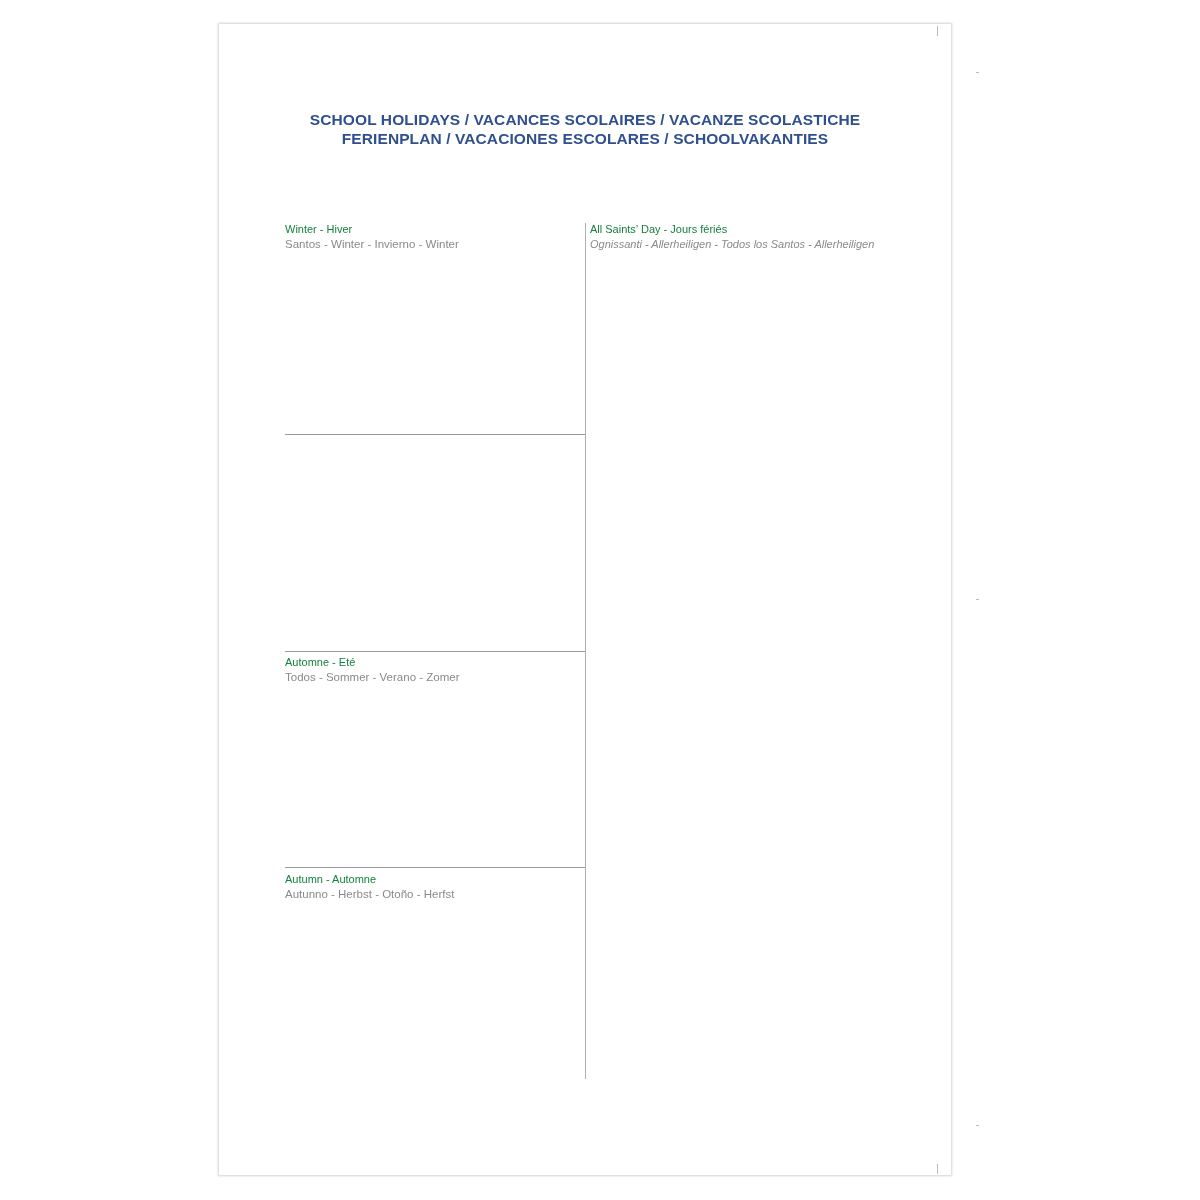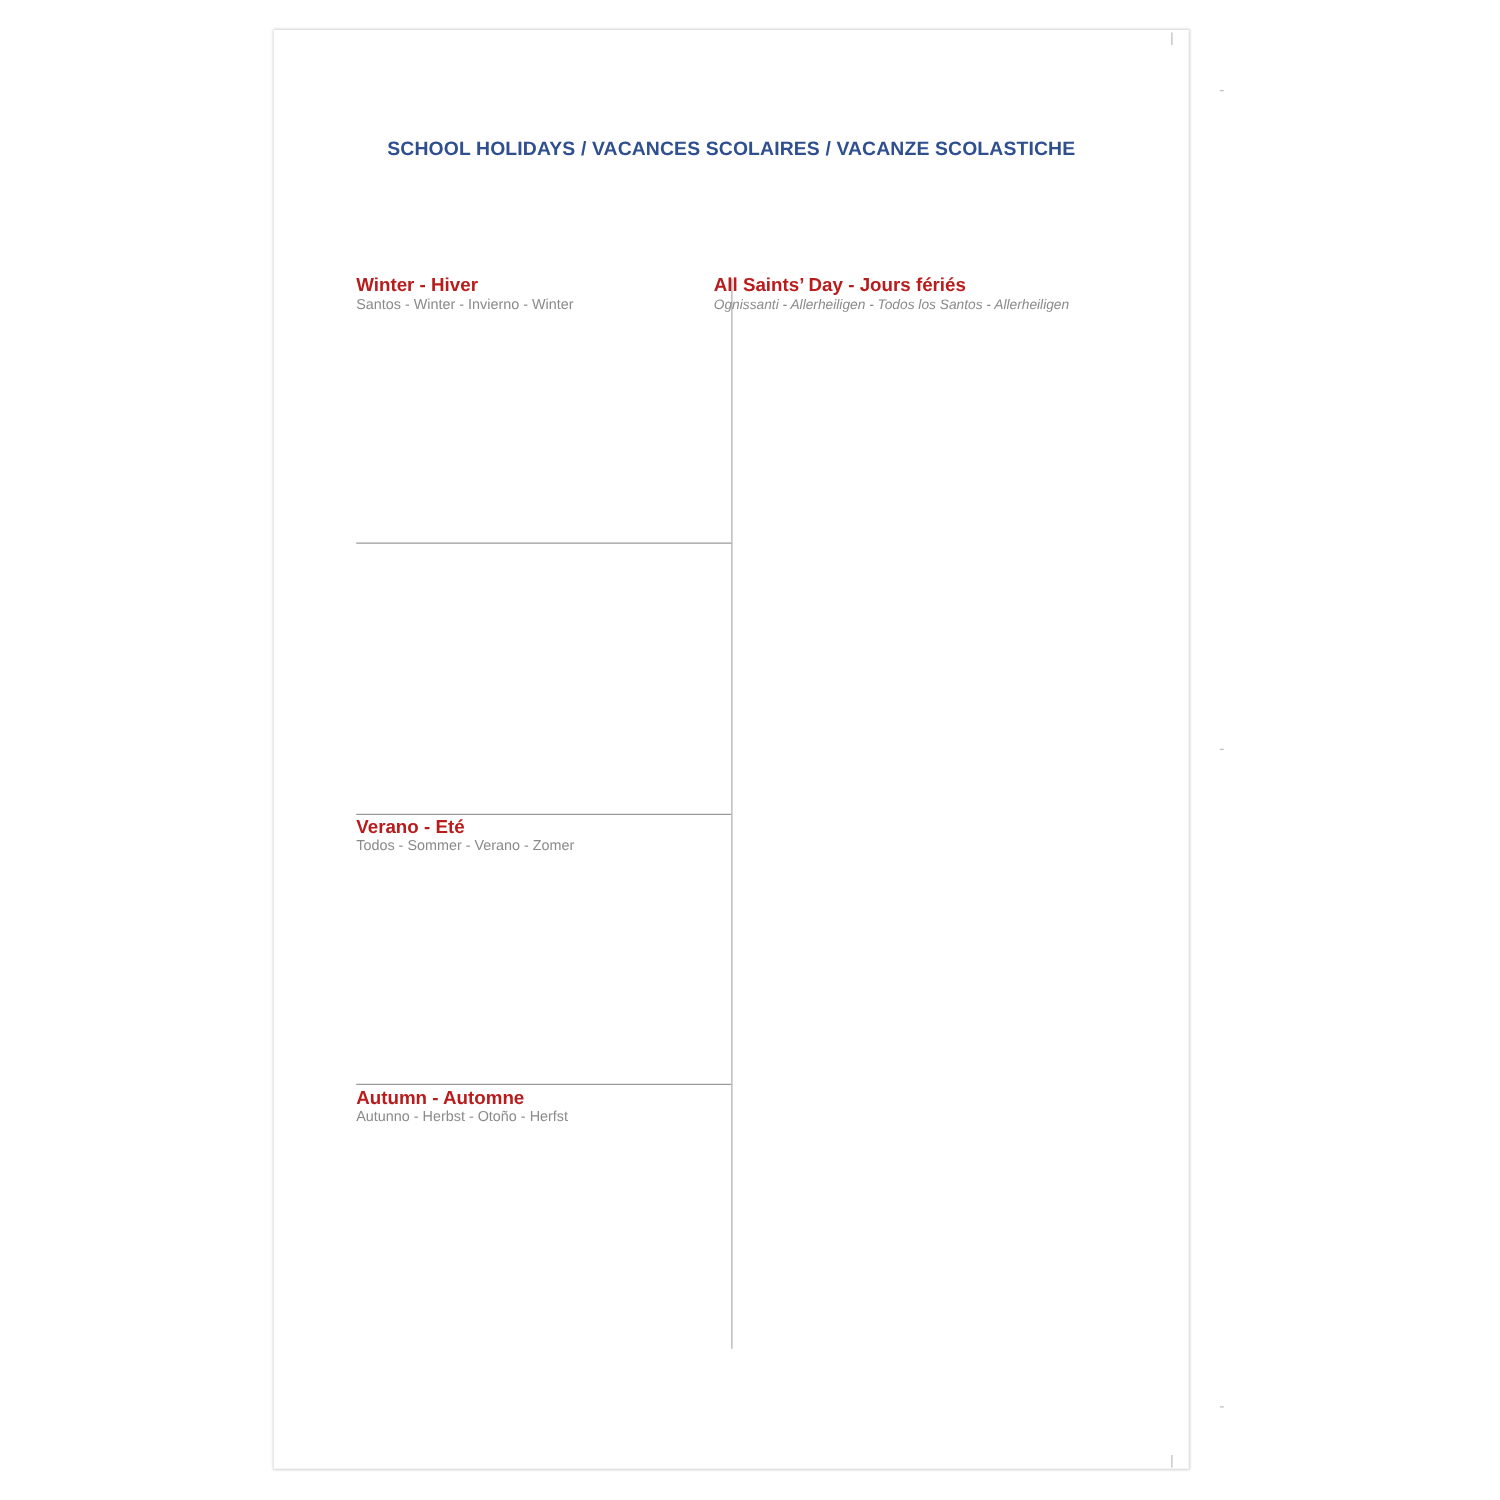"FERIENPLAN / VACACIONES ESCOLARES /" div { html: none -> <div>FERIENPLAN / VACACIONES ESCOLARES / SCHOOLVAKANTIES</div> }
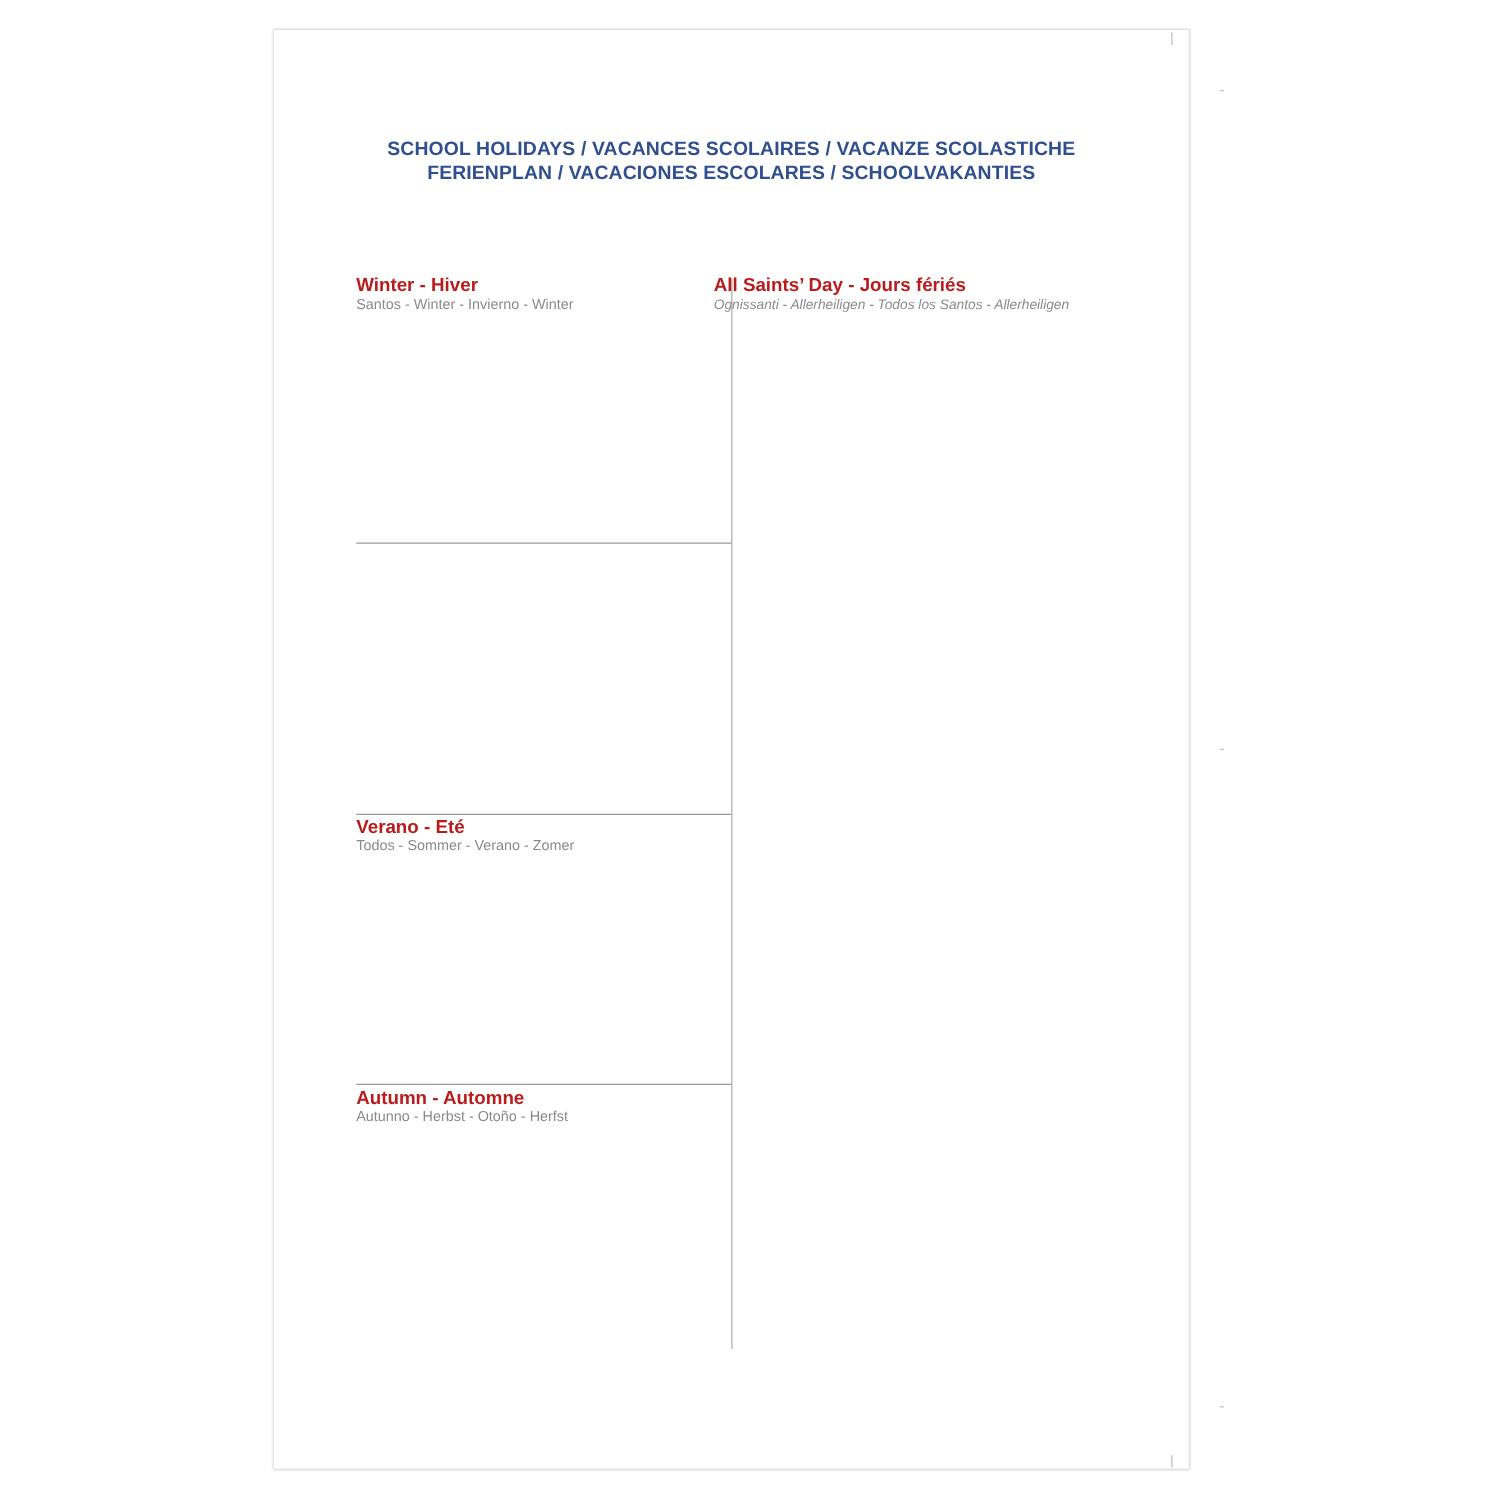"Winter - Hiver" .sec-title { color: #b91c1c -> #15803d; font-size: 15px -> 11px; font-weight: bold -> normal }
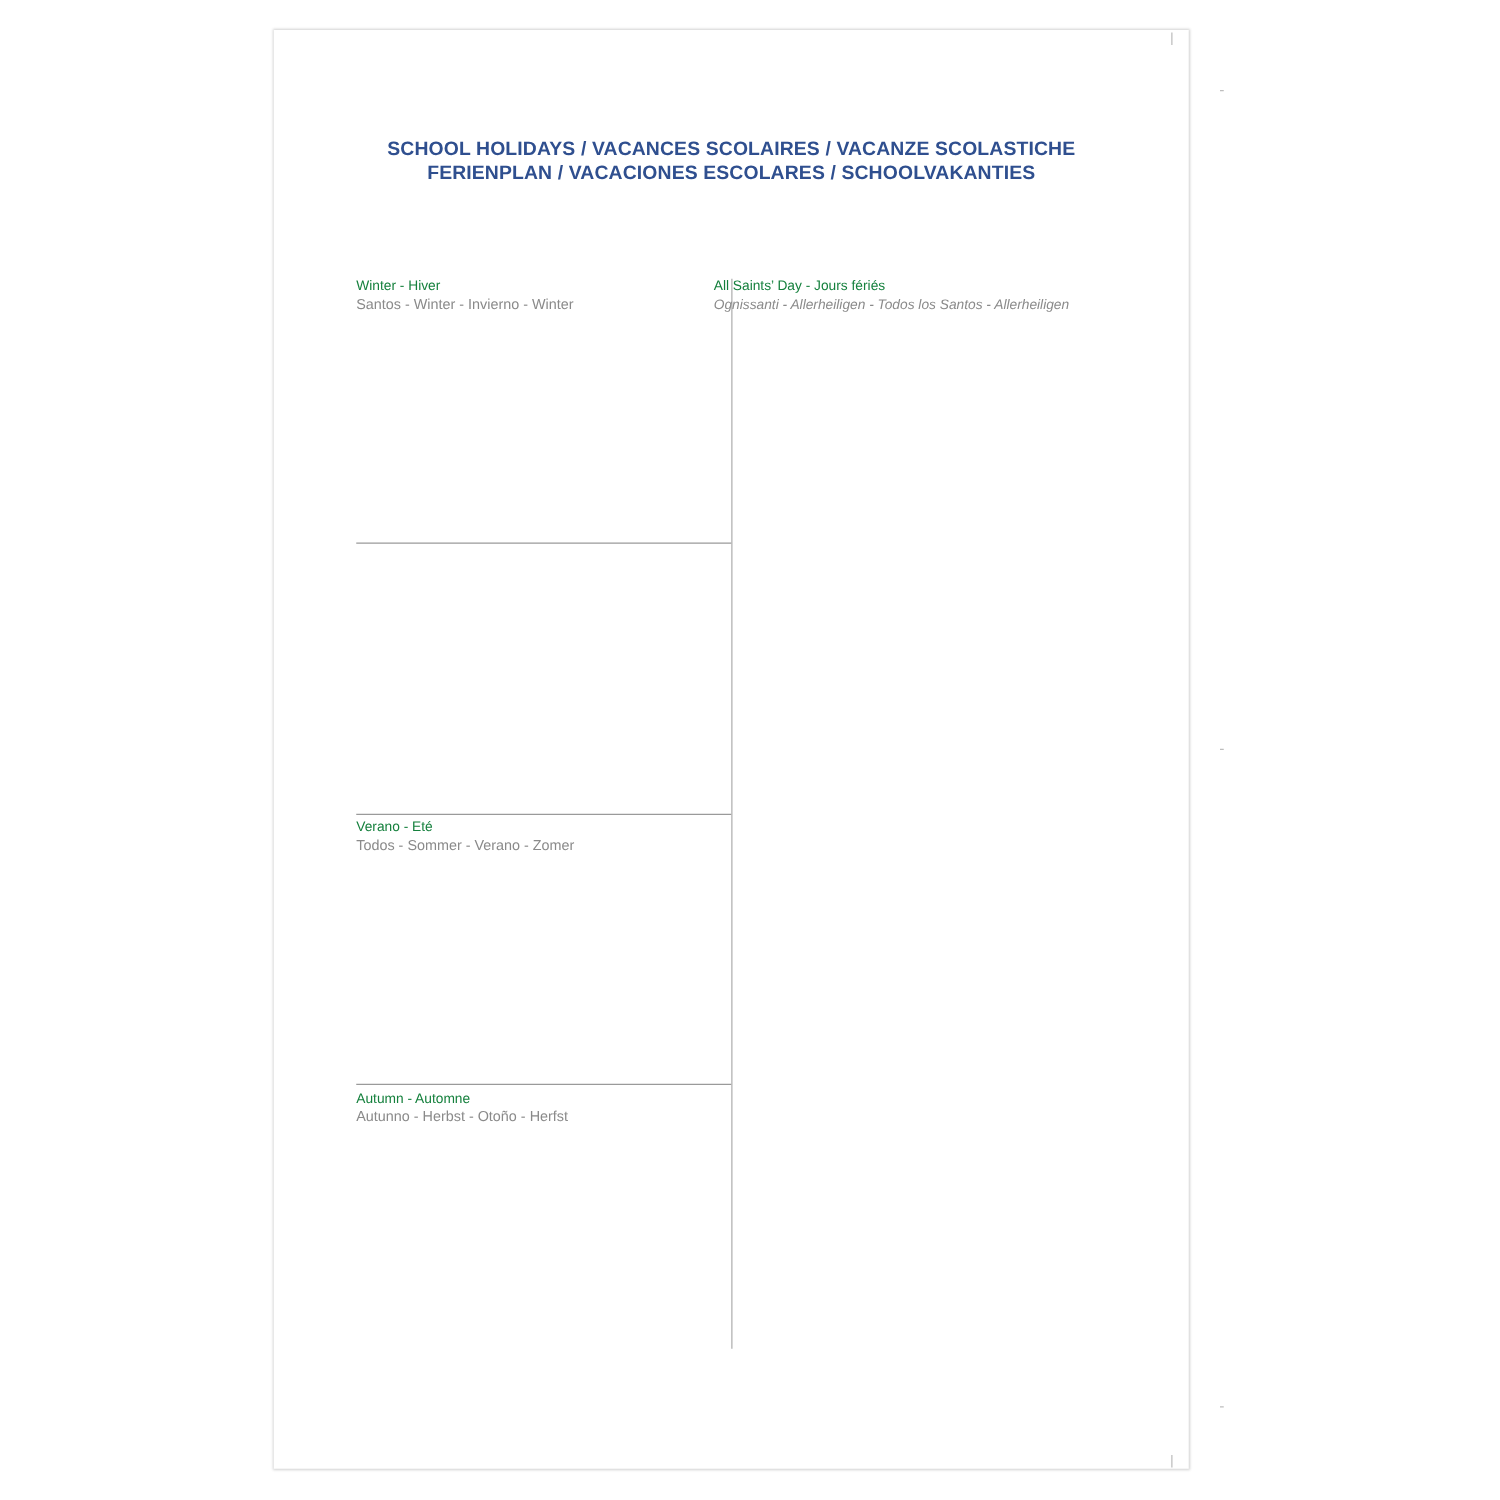"All Saints’ Day - Jours" div.section { left: 352px -> 371px }
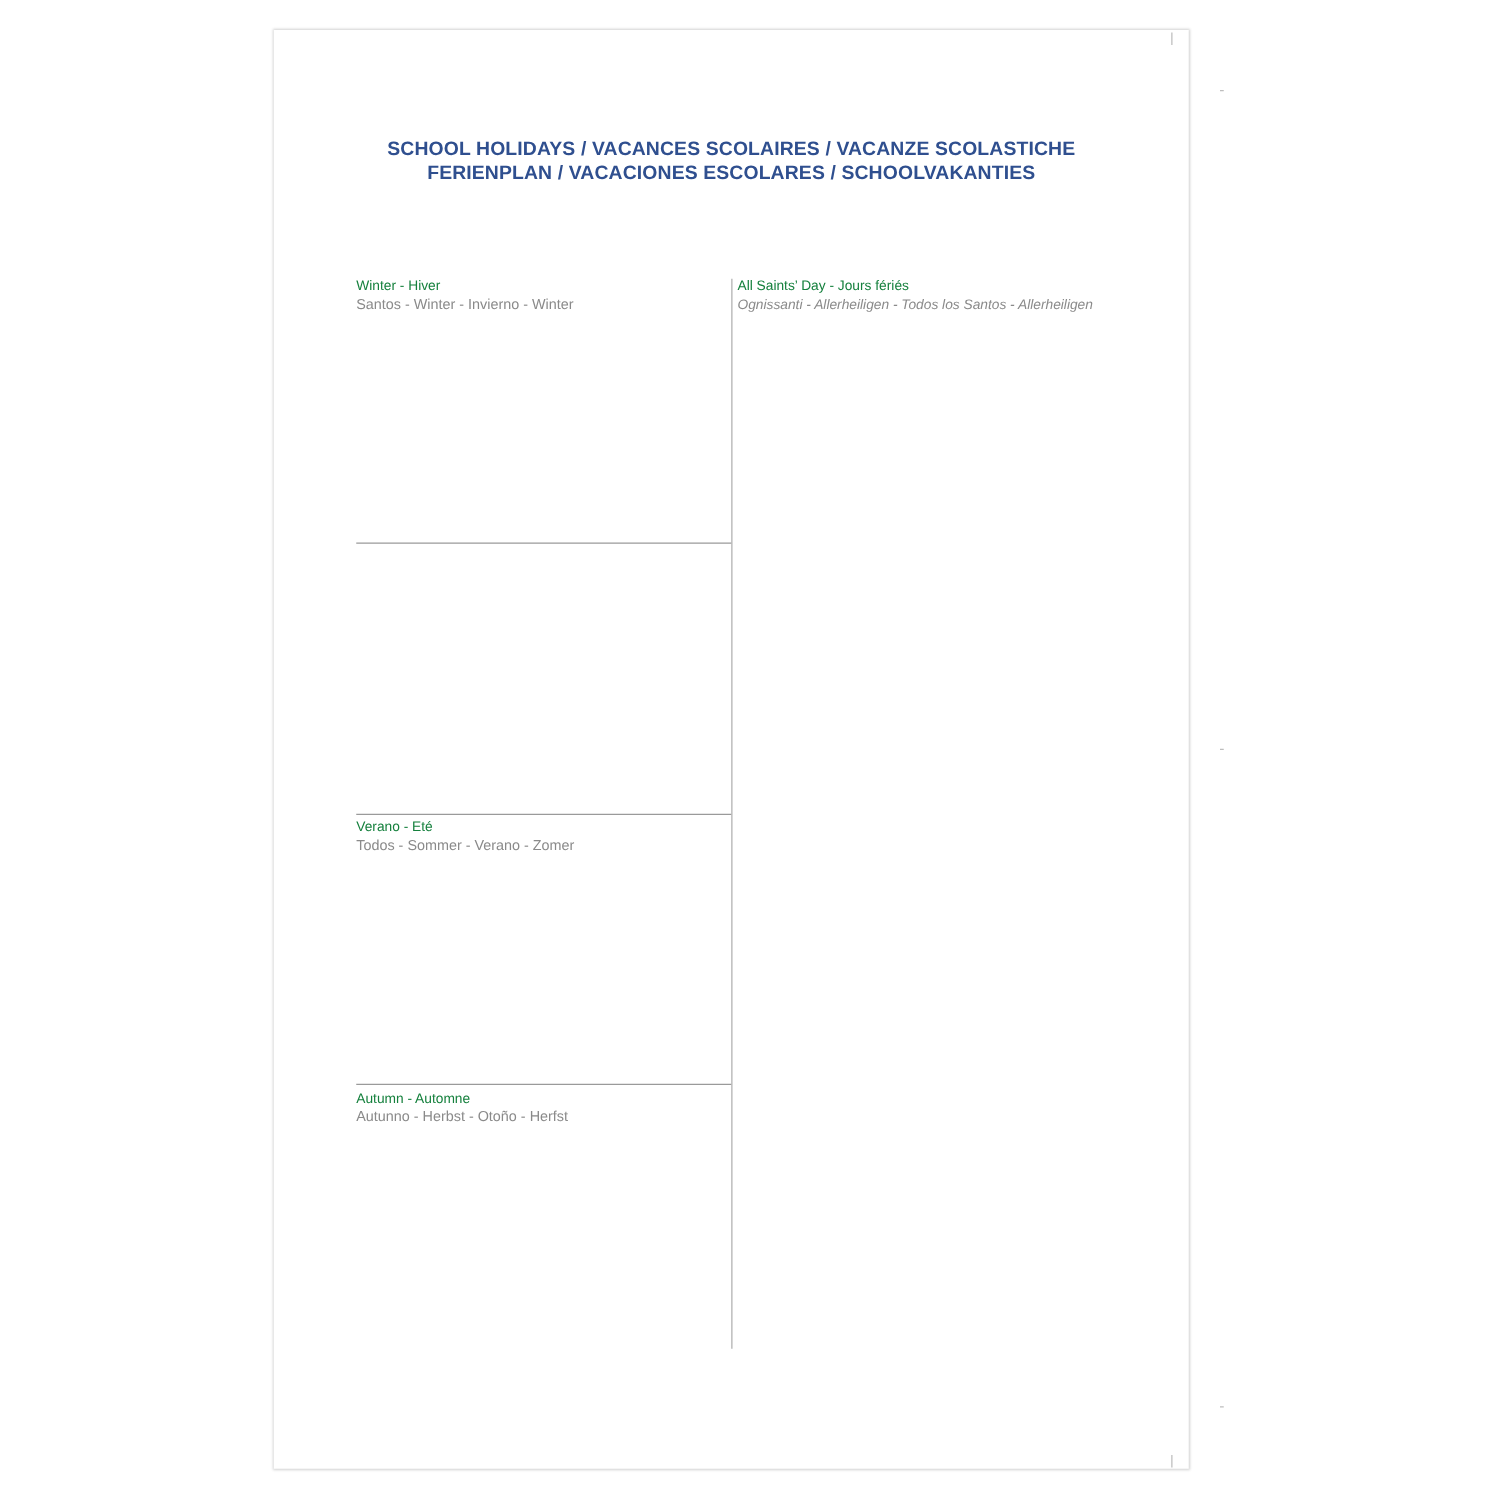"Verano - Eté" div.sec-title { text: Verano -> Automne }
